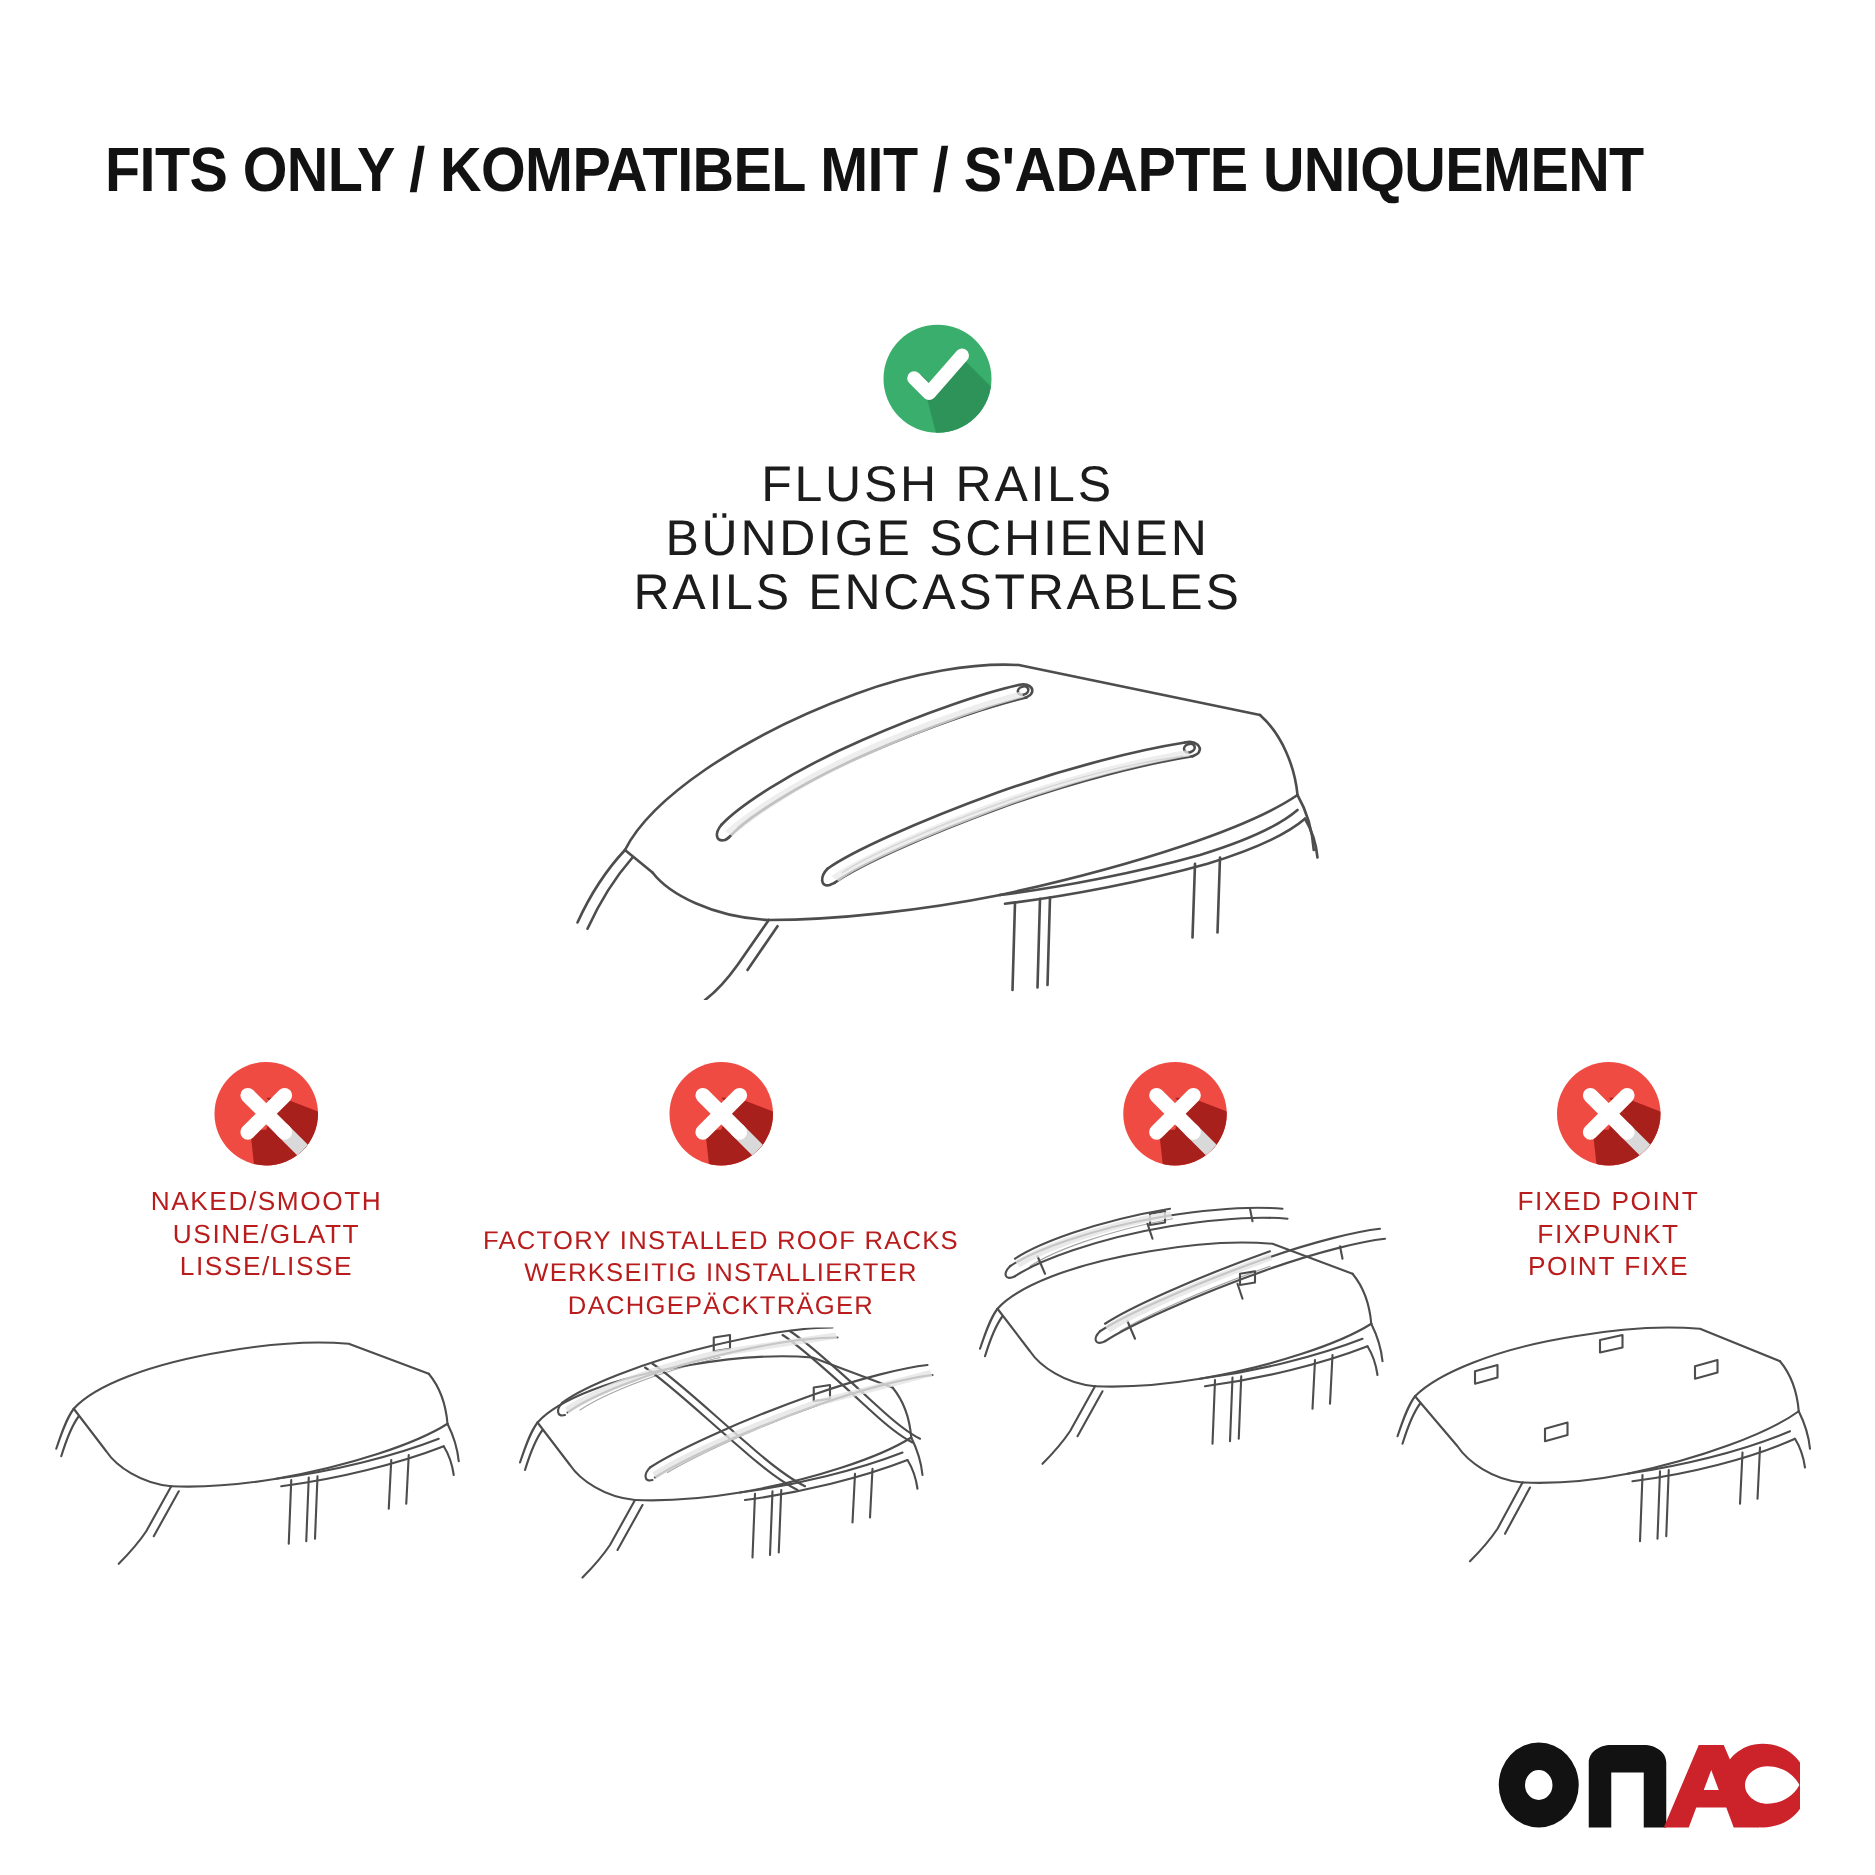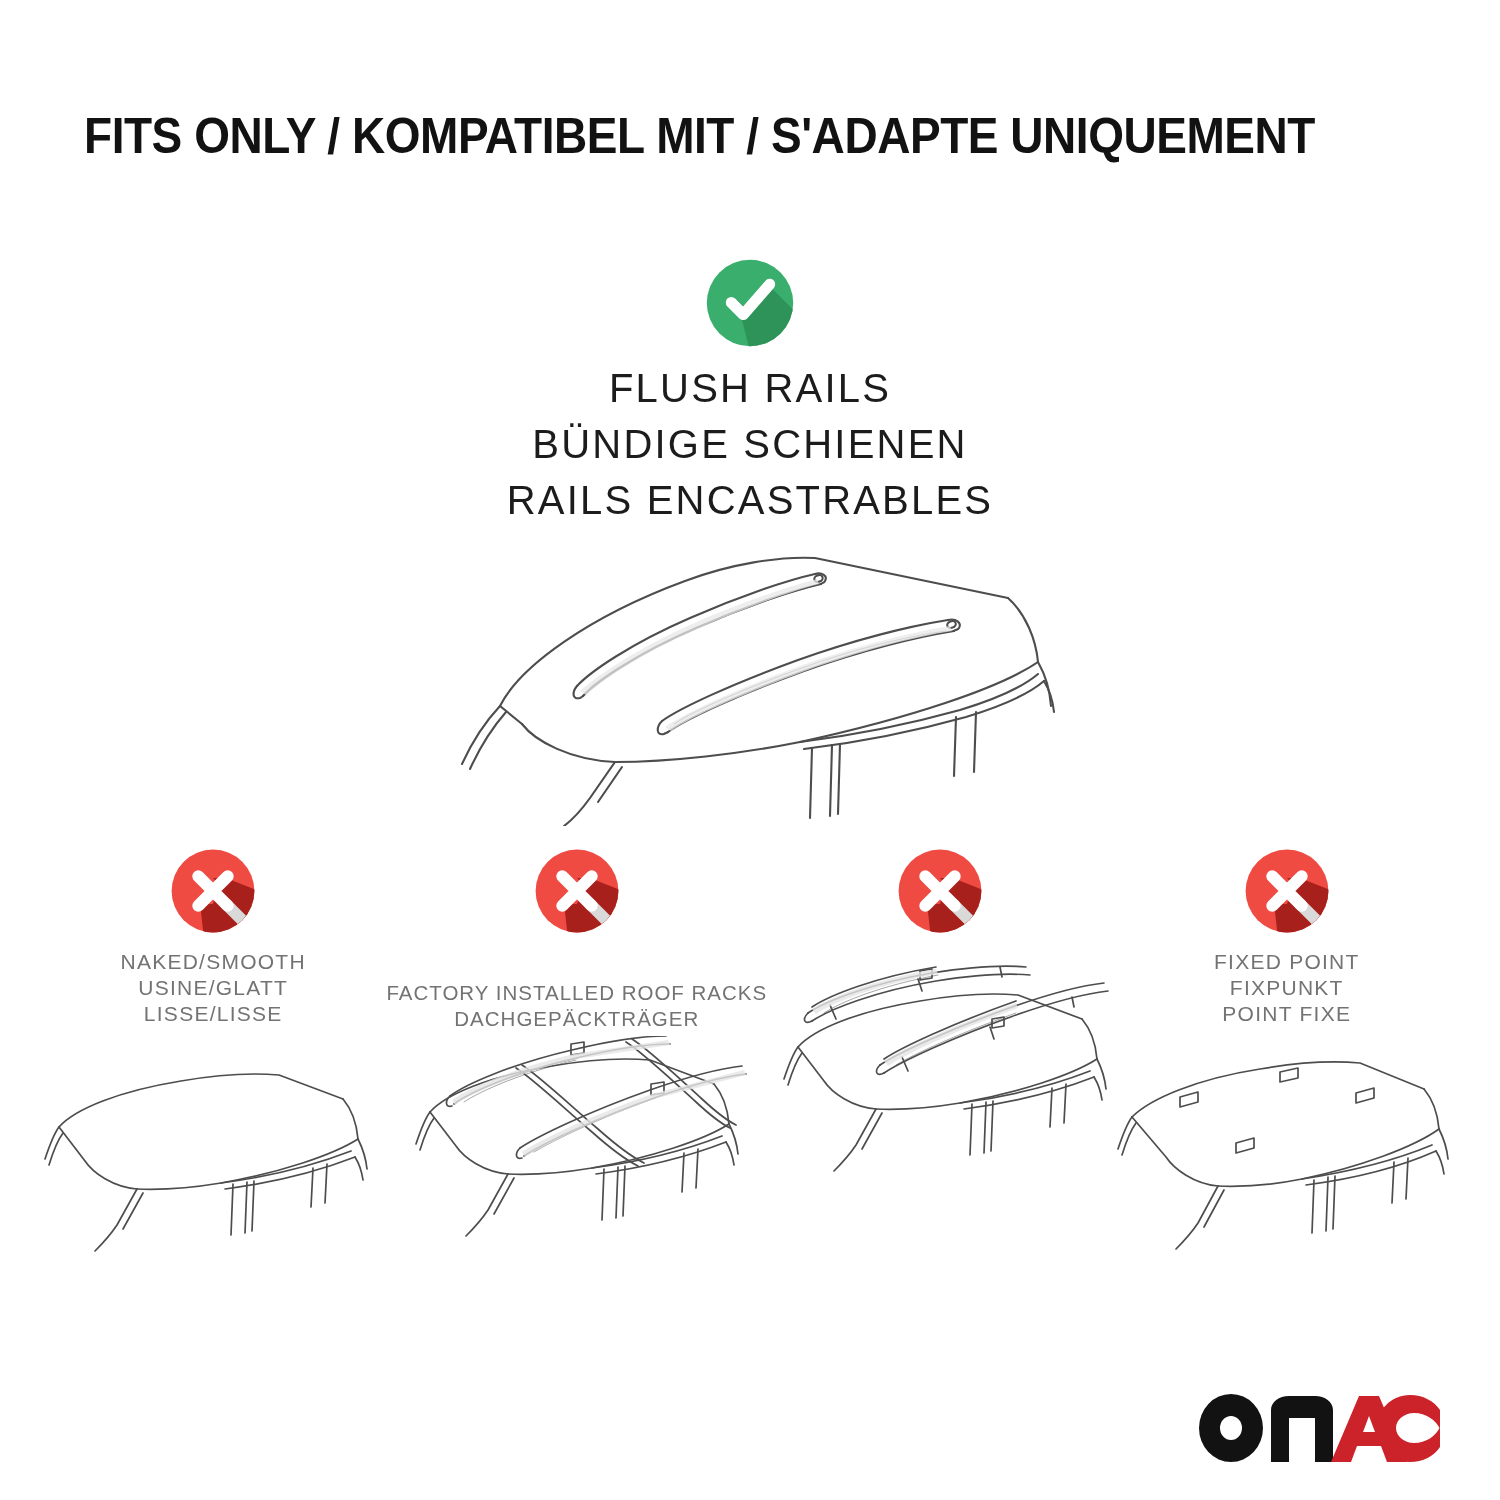"FLUSH RAILS" .hero-line { margin-top: 13px -> none }
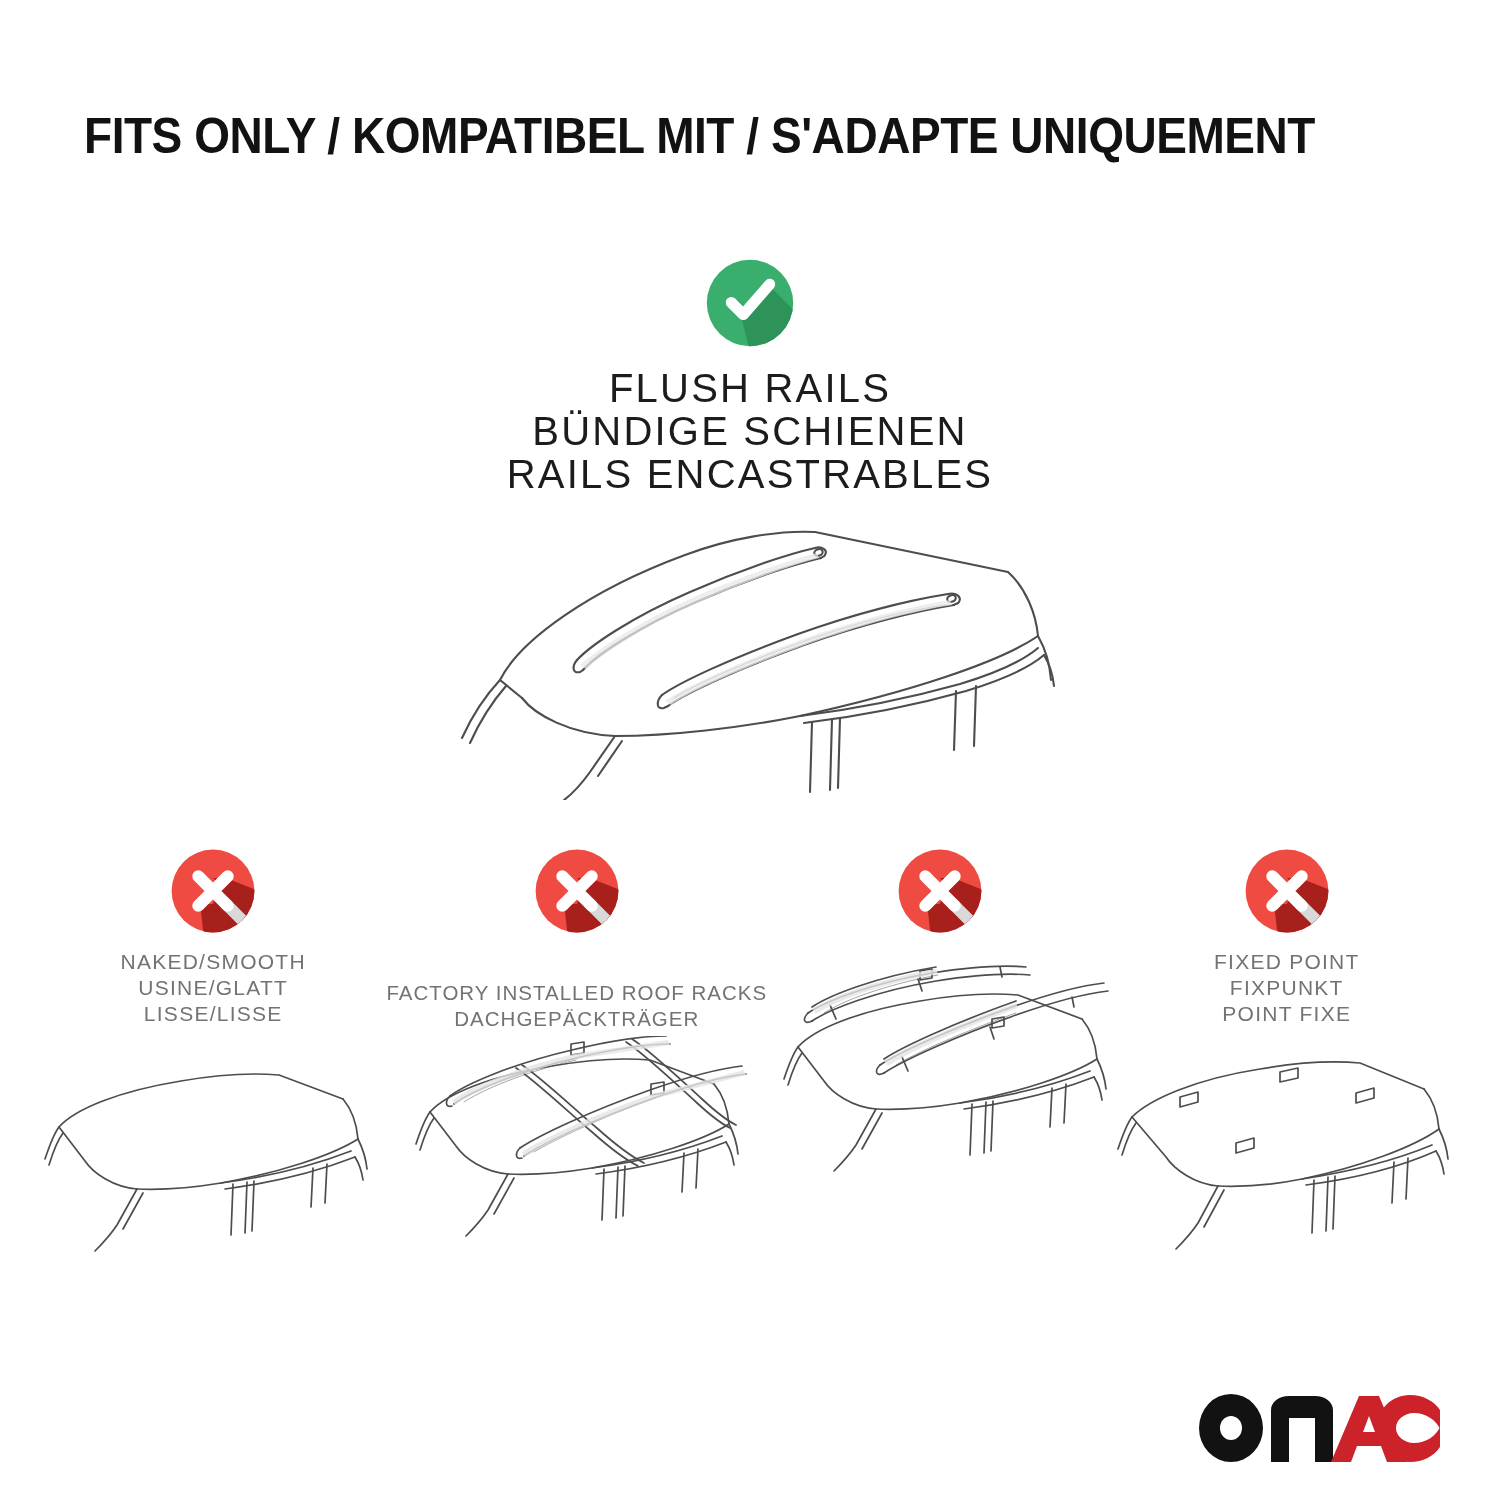"NAKED/SMOOTH" .col-label { color: #737373 -> #b91c1c }
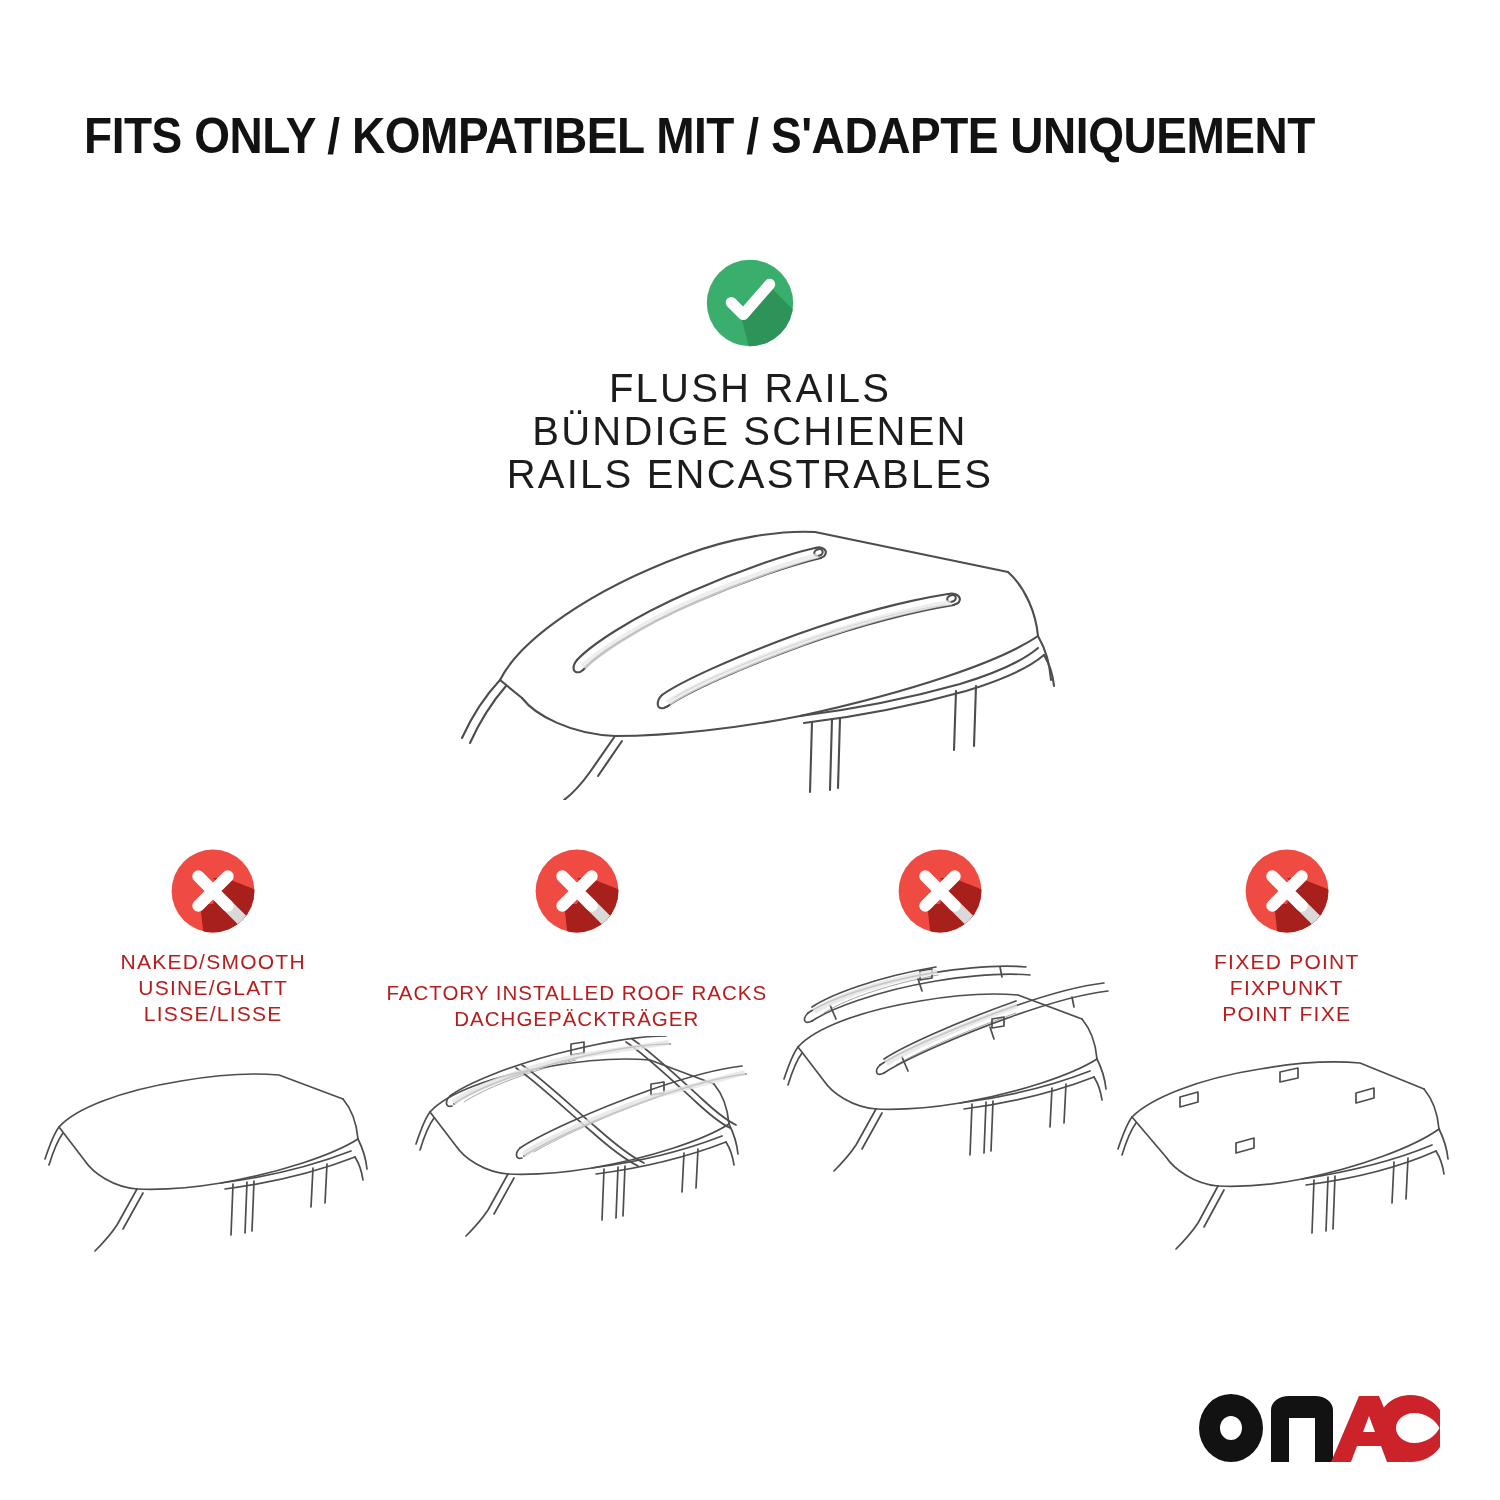"WERKSEITIG INSTALLIERTER" div { html: none -> <div>WERKSEITIG INSTALLIERTER</div> }
